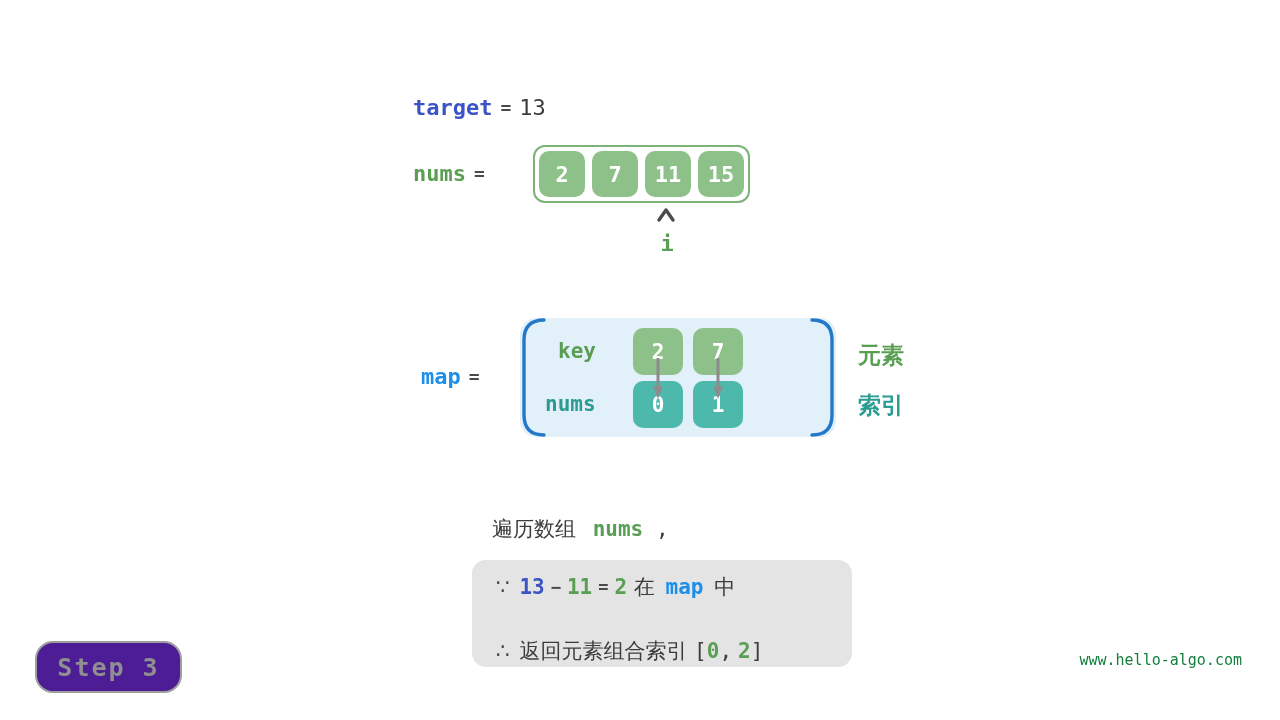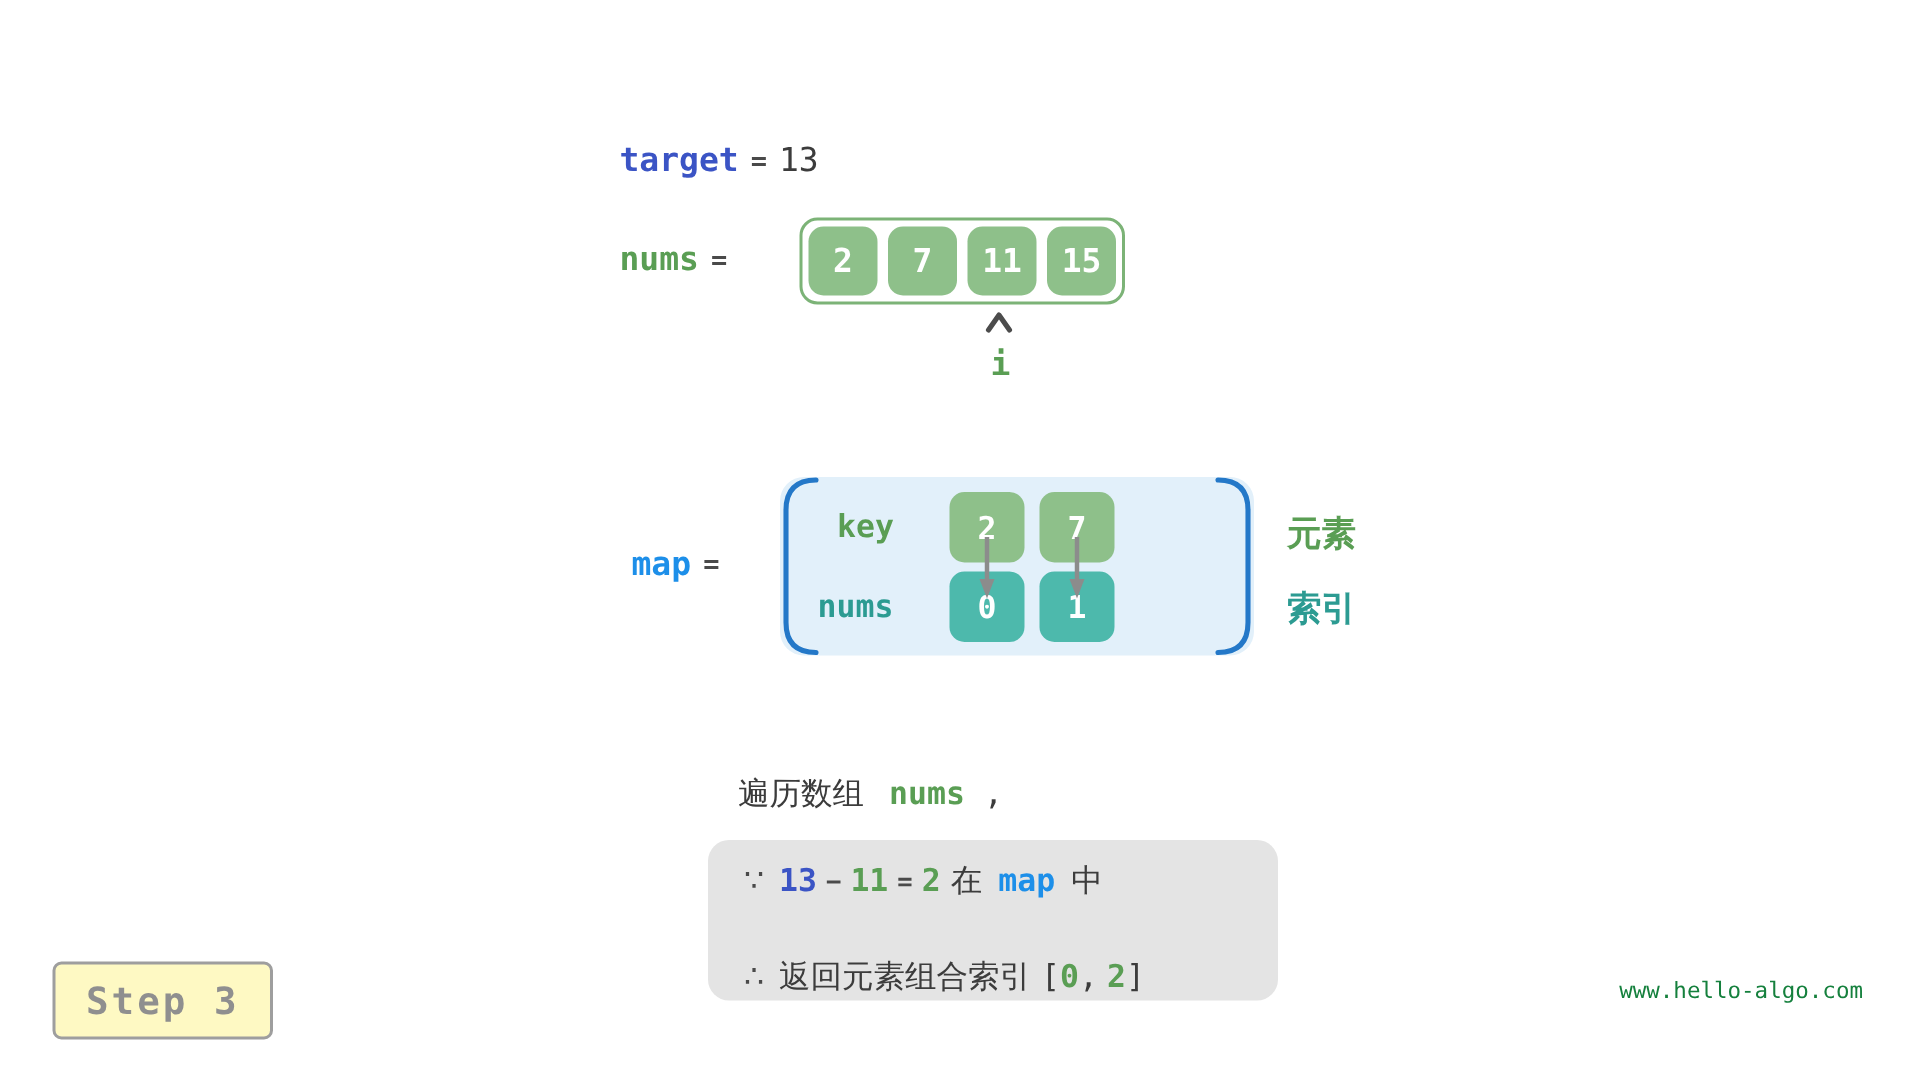"Step 3" .step-badge { background: #fef9c3 -> #4c1d95; border-radius: 6px -> 18px }
